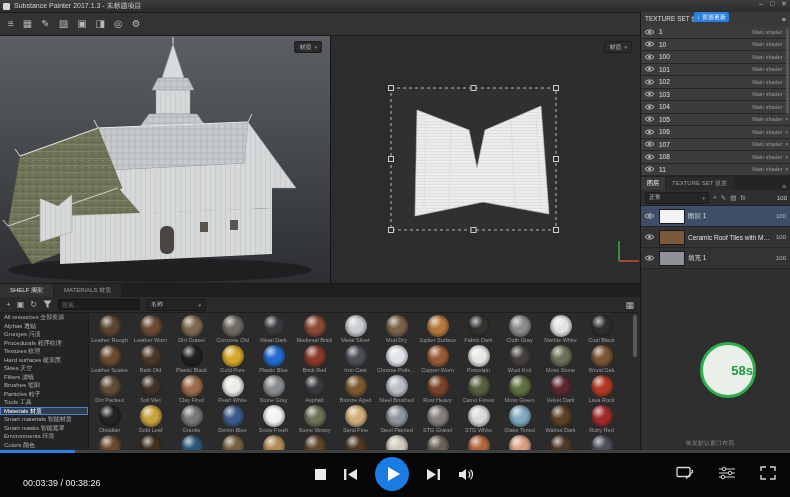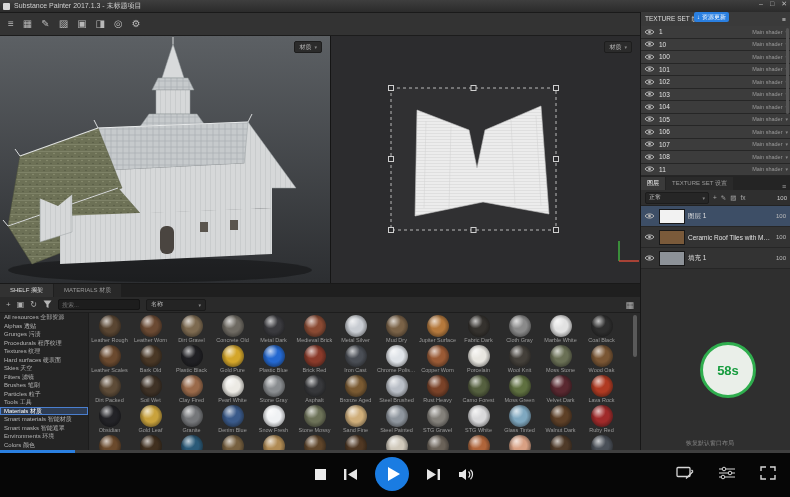"58s" .badge { justify-content: center -> flex-end }
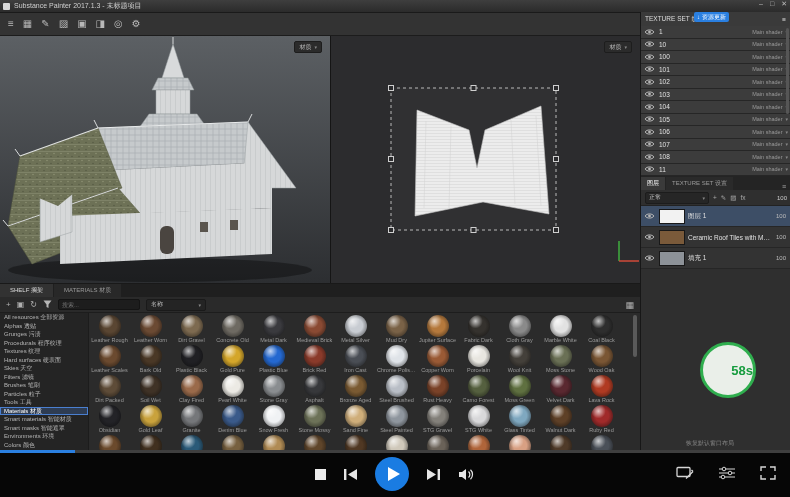"00:03:39 / 00:38:26" div.time { html: none -> <div> <span>00:03:39</span><span> / </span><span>00:38:26</span> </div> }
